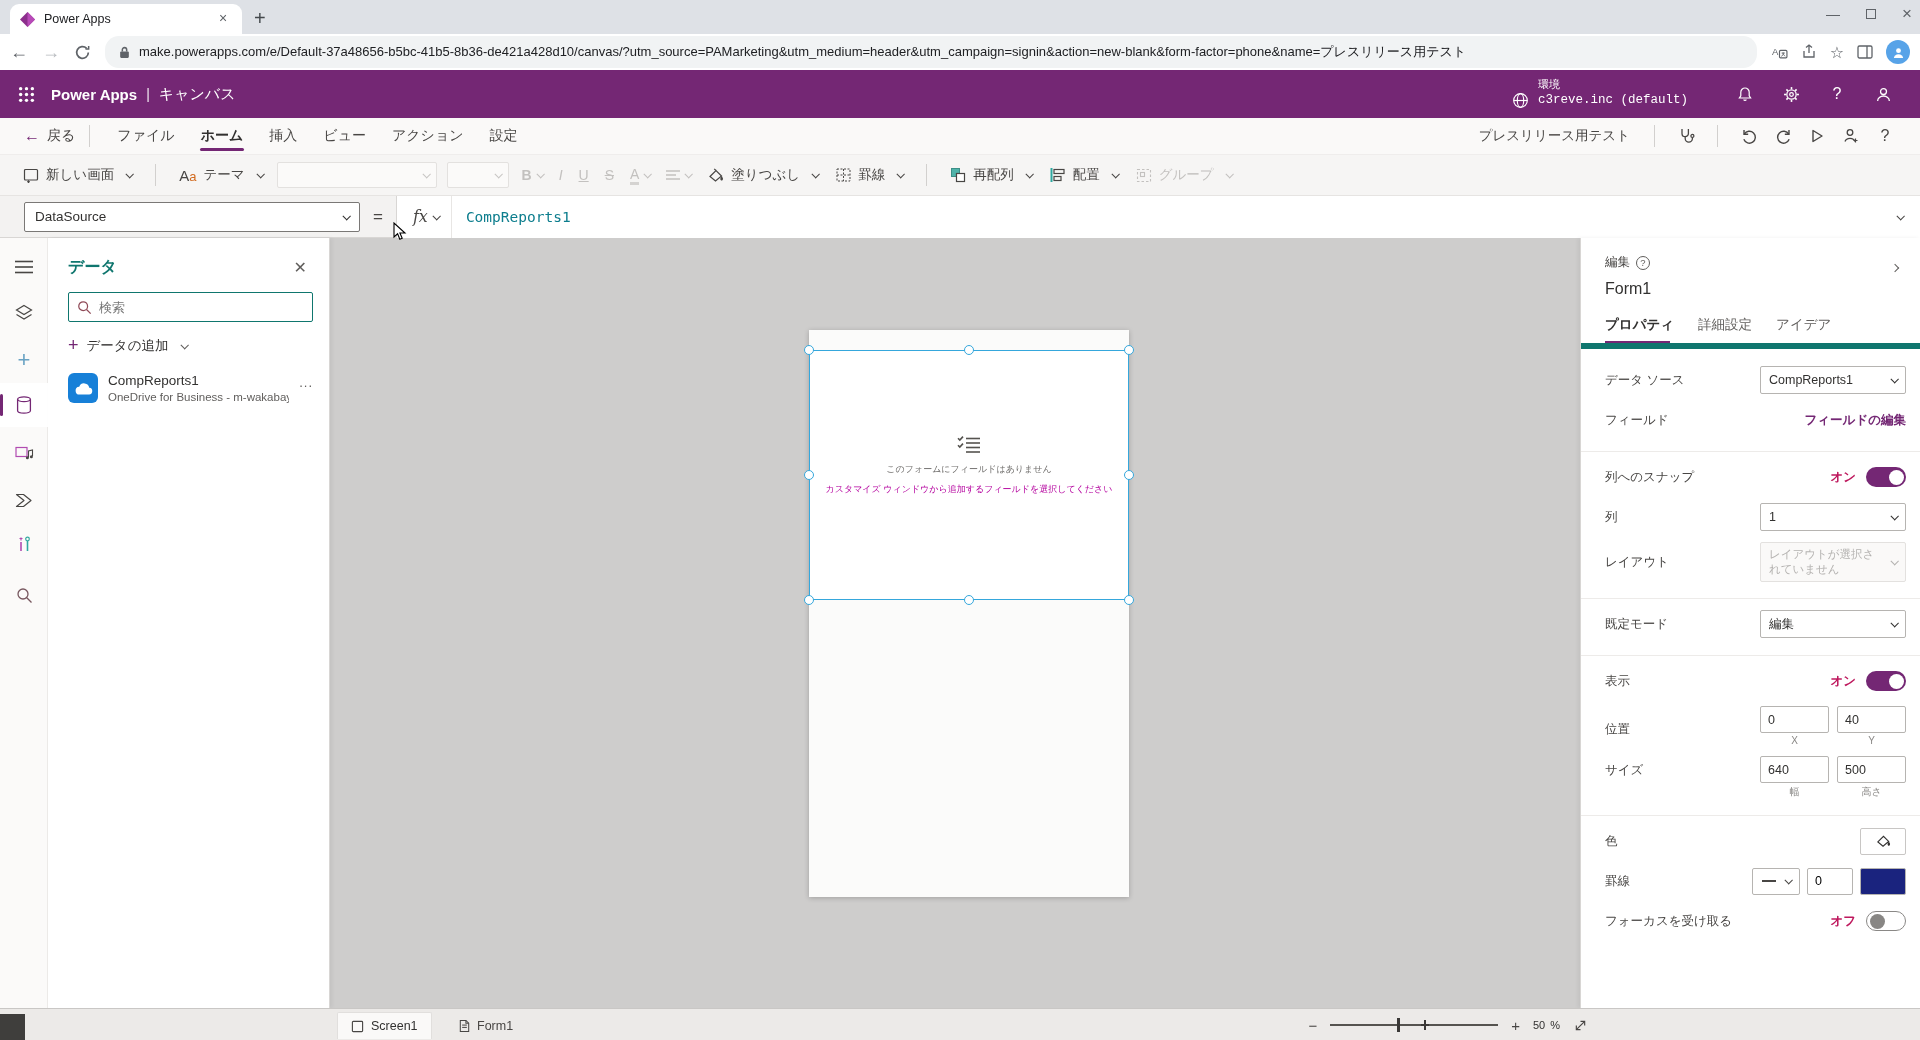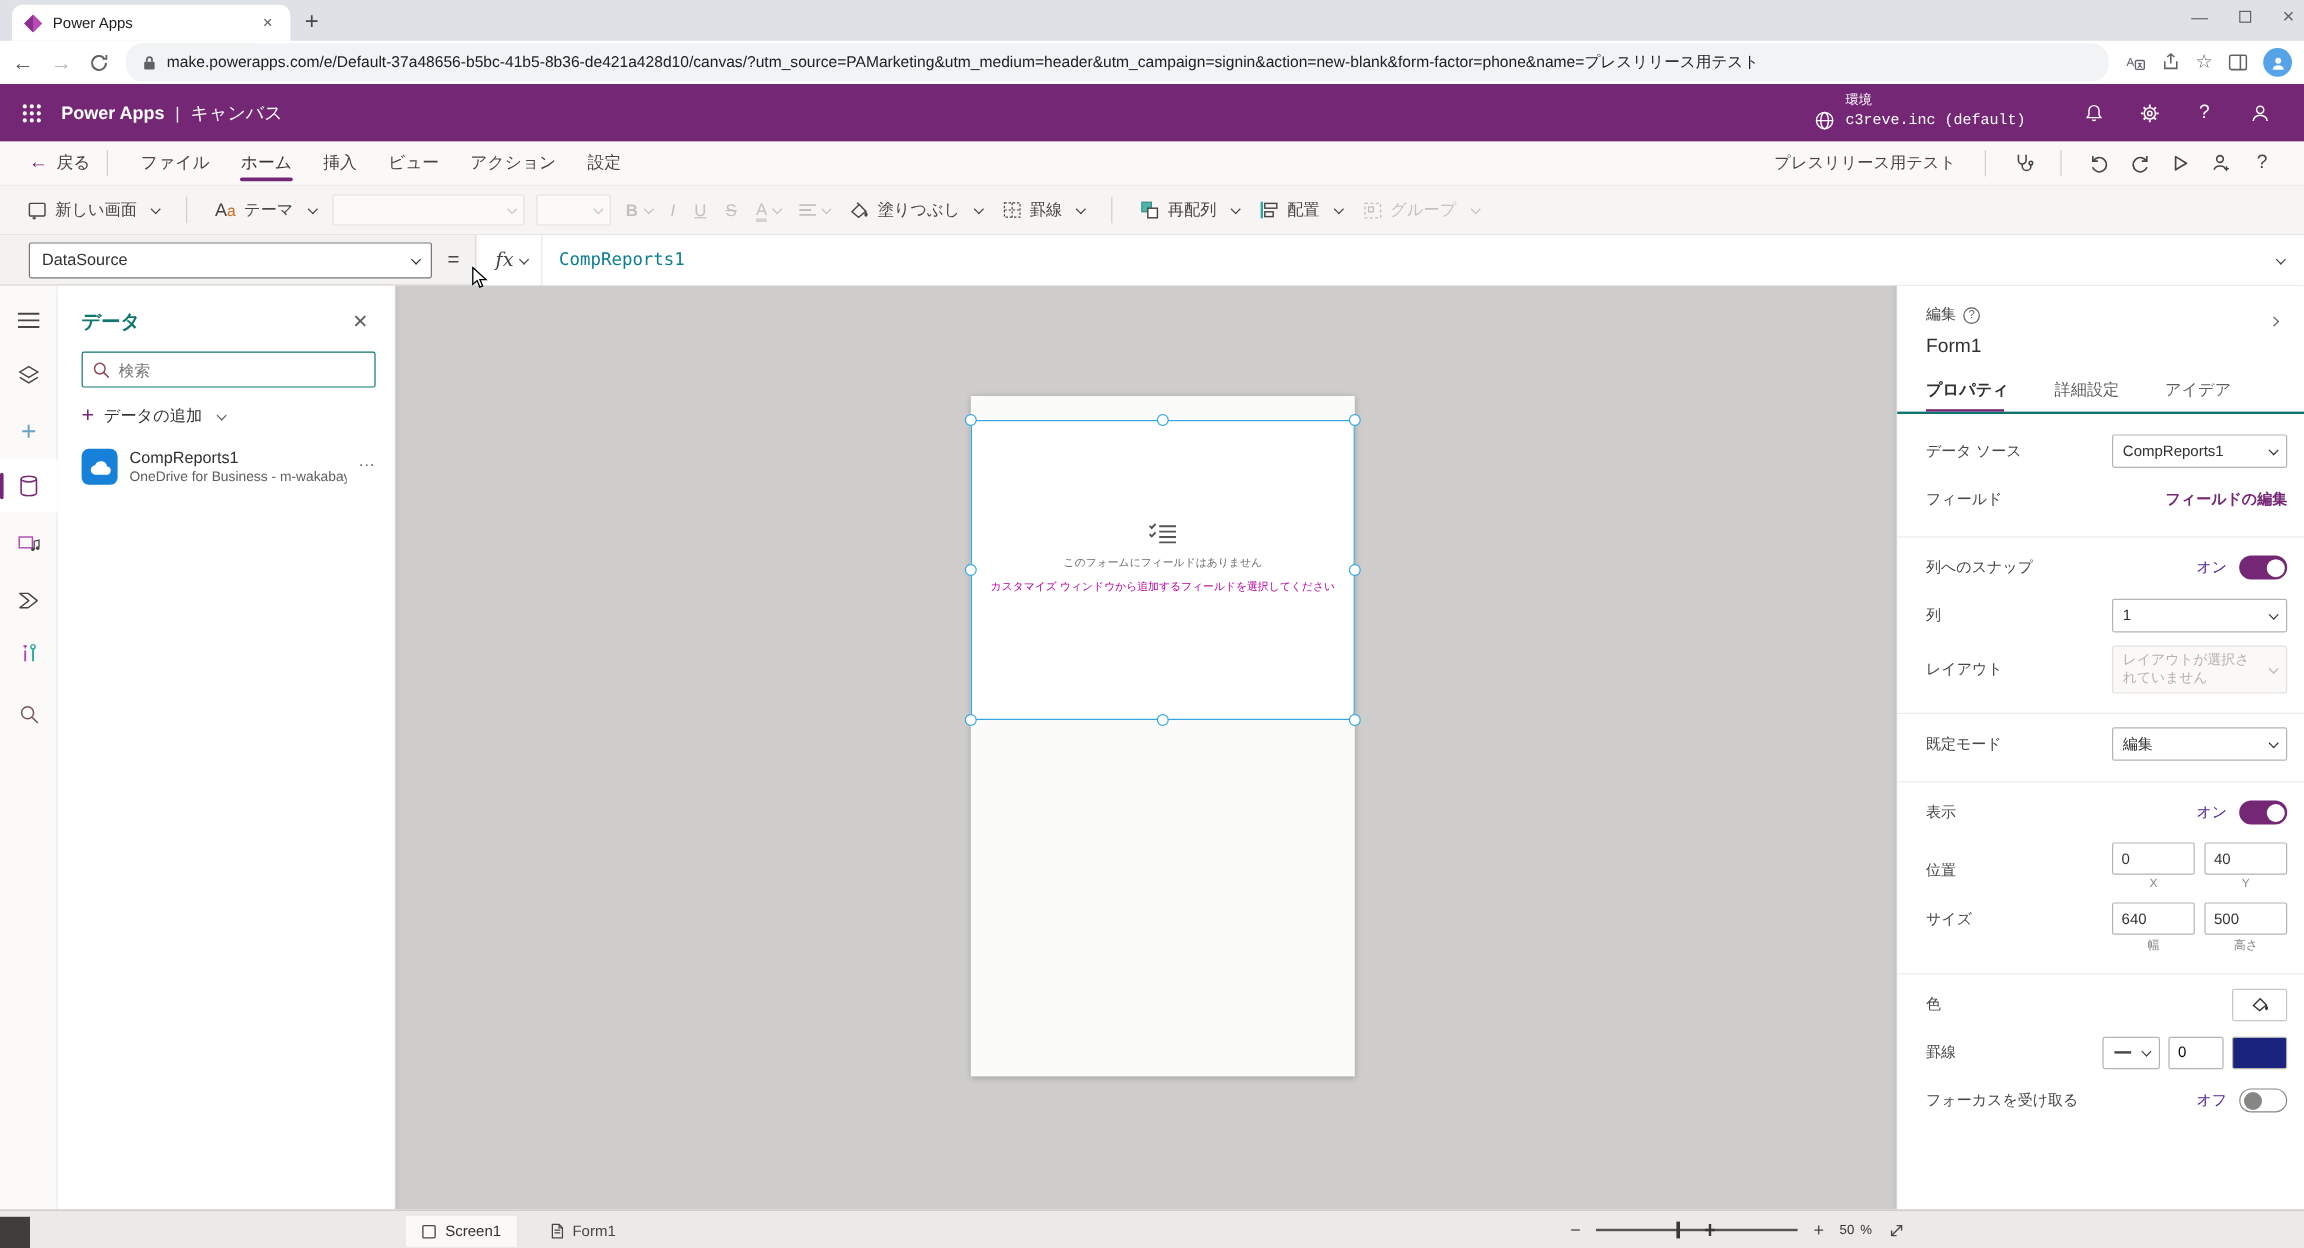"ホーム" .mb-item.active { font-weight: normal -> bold }
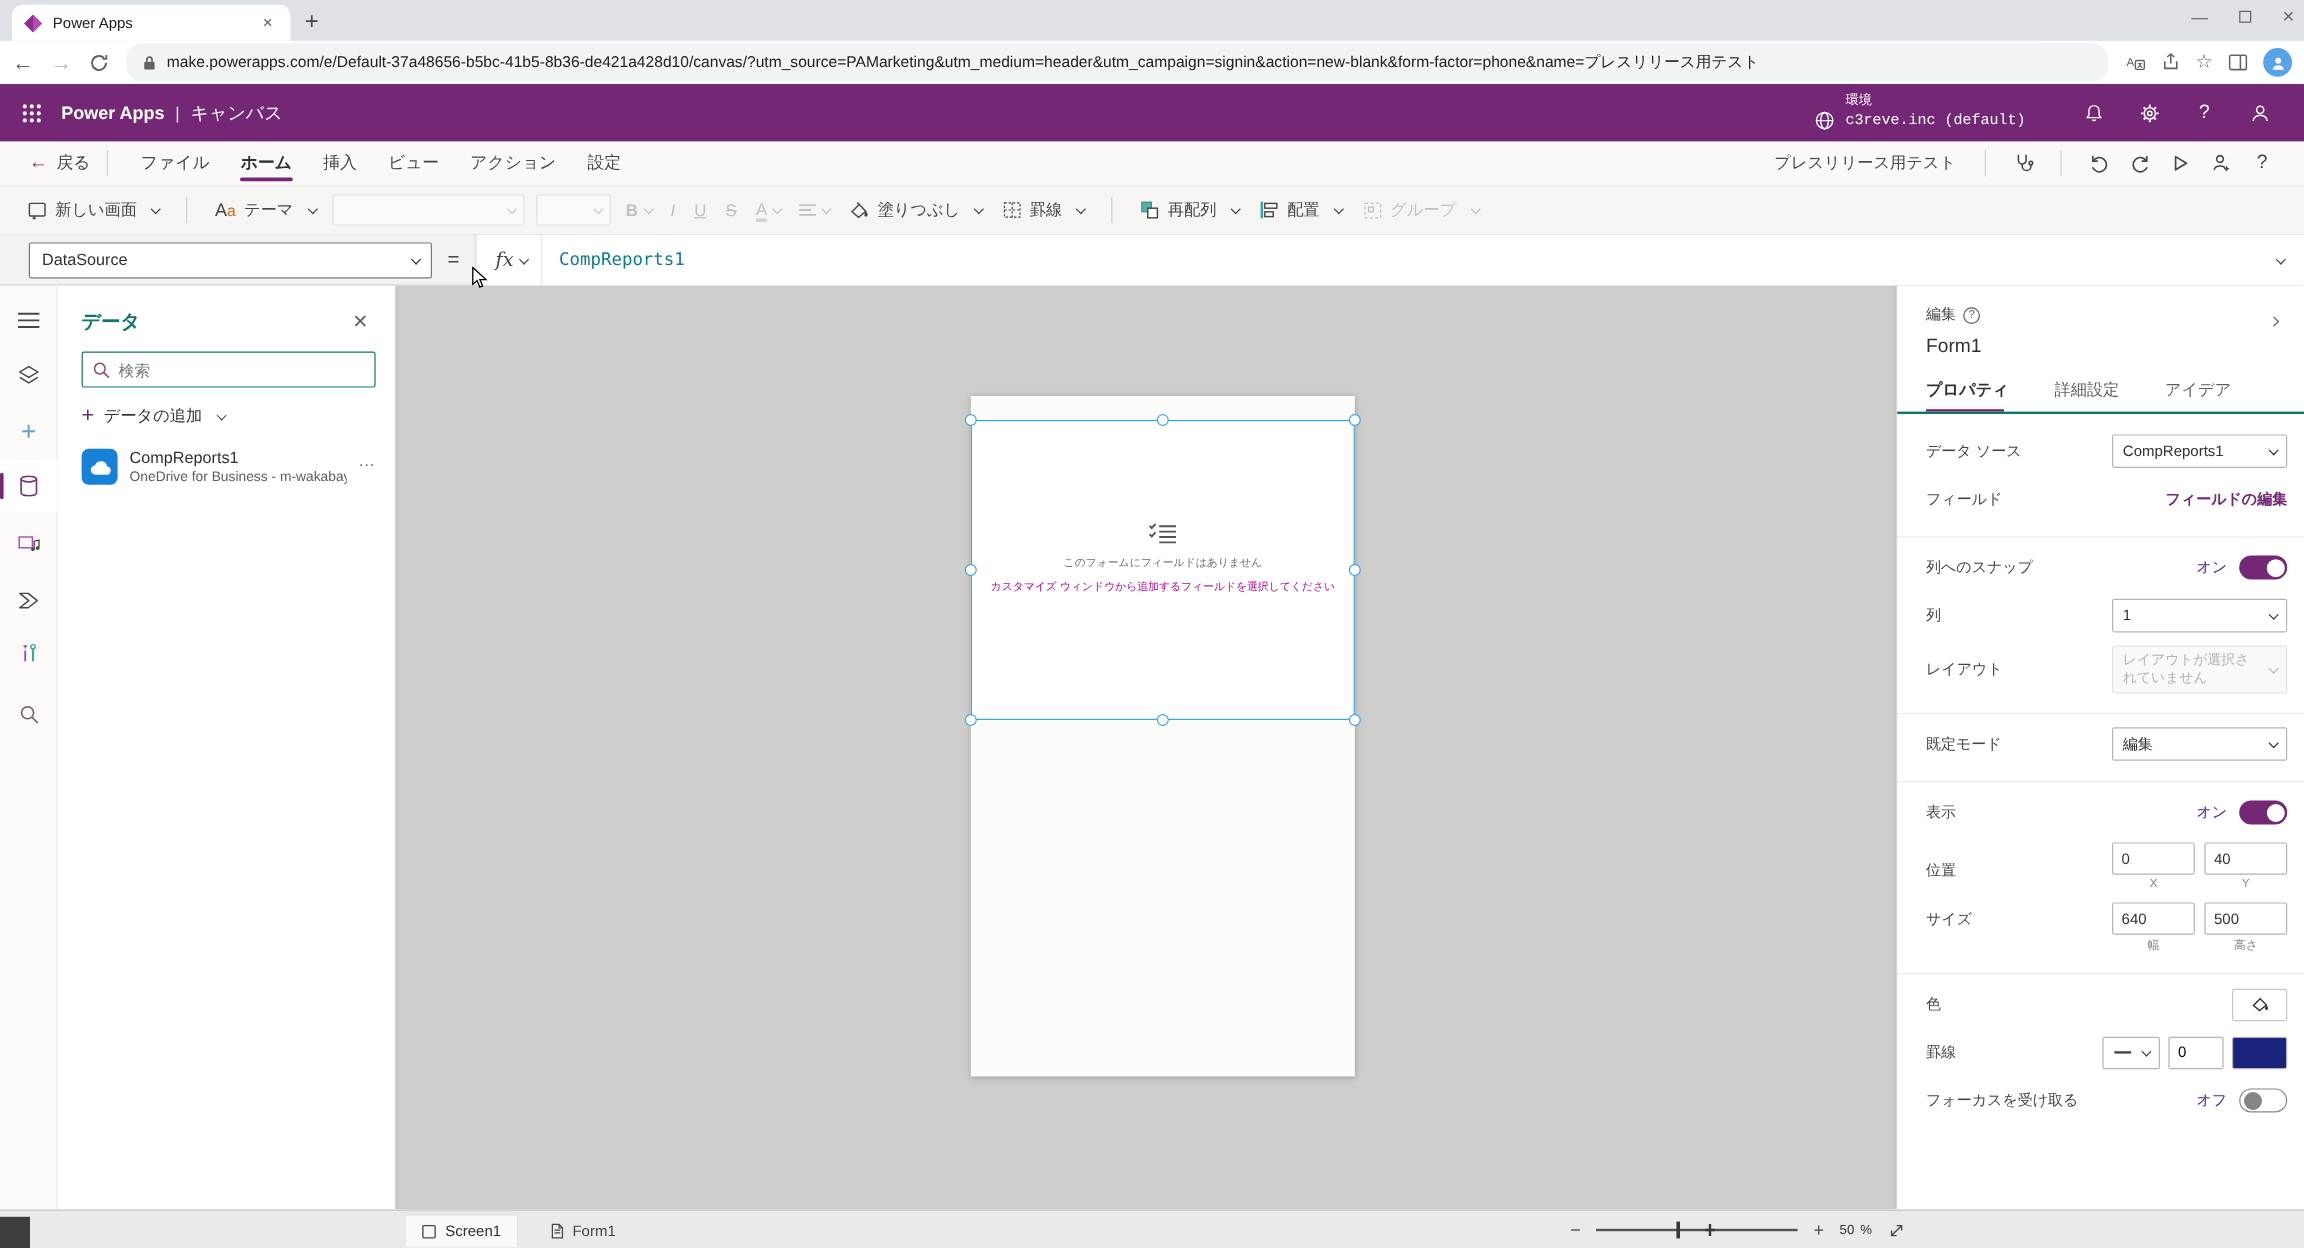"プロパティ" .ptabs { border-bottom: 2px solid #0f766e -> 6px solid #0f766e; gap: 14px -> 0 }
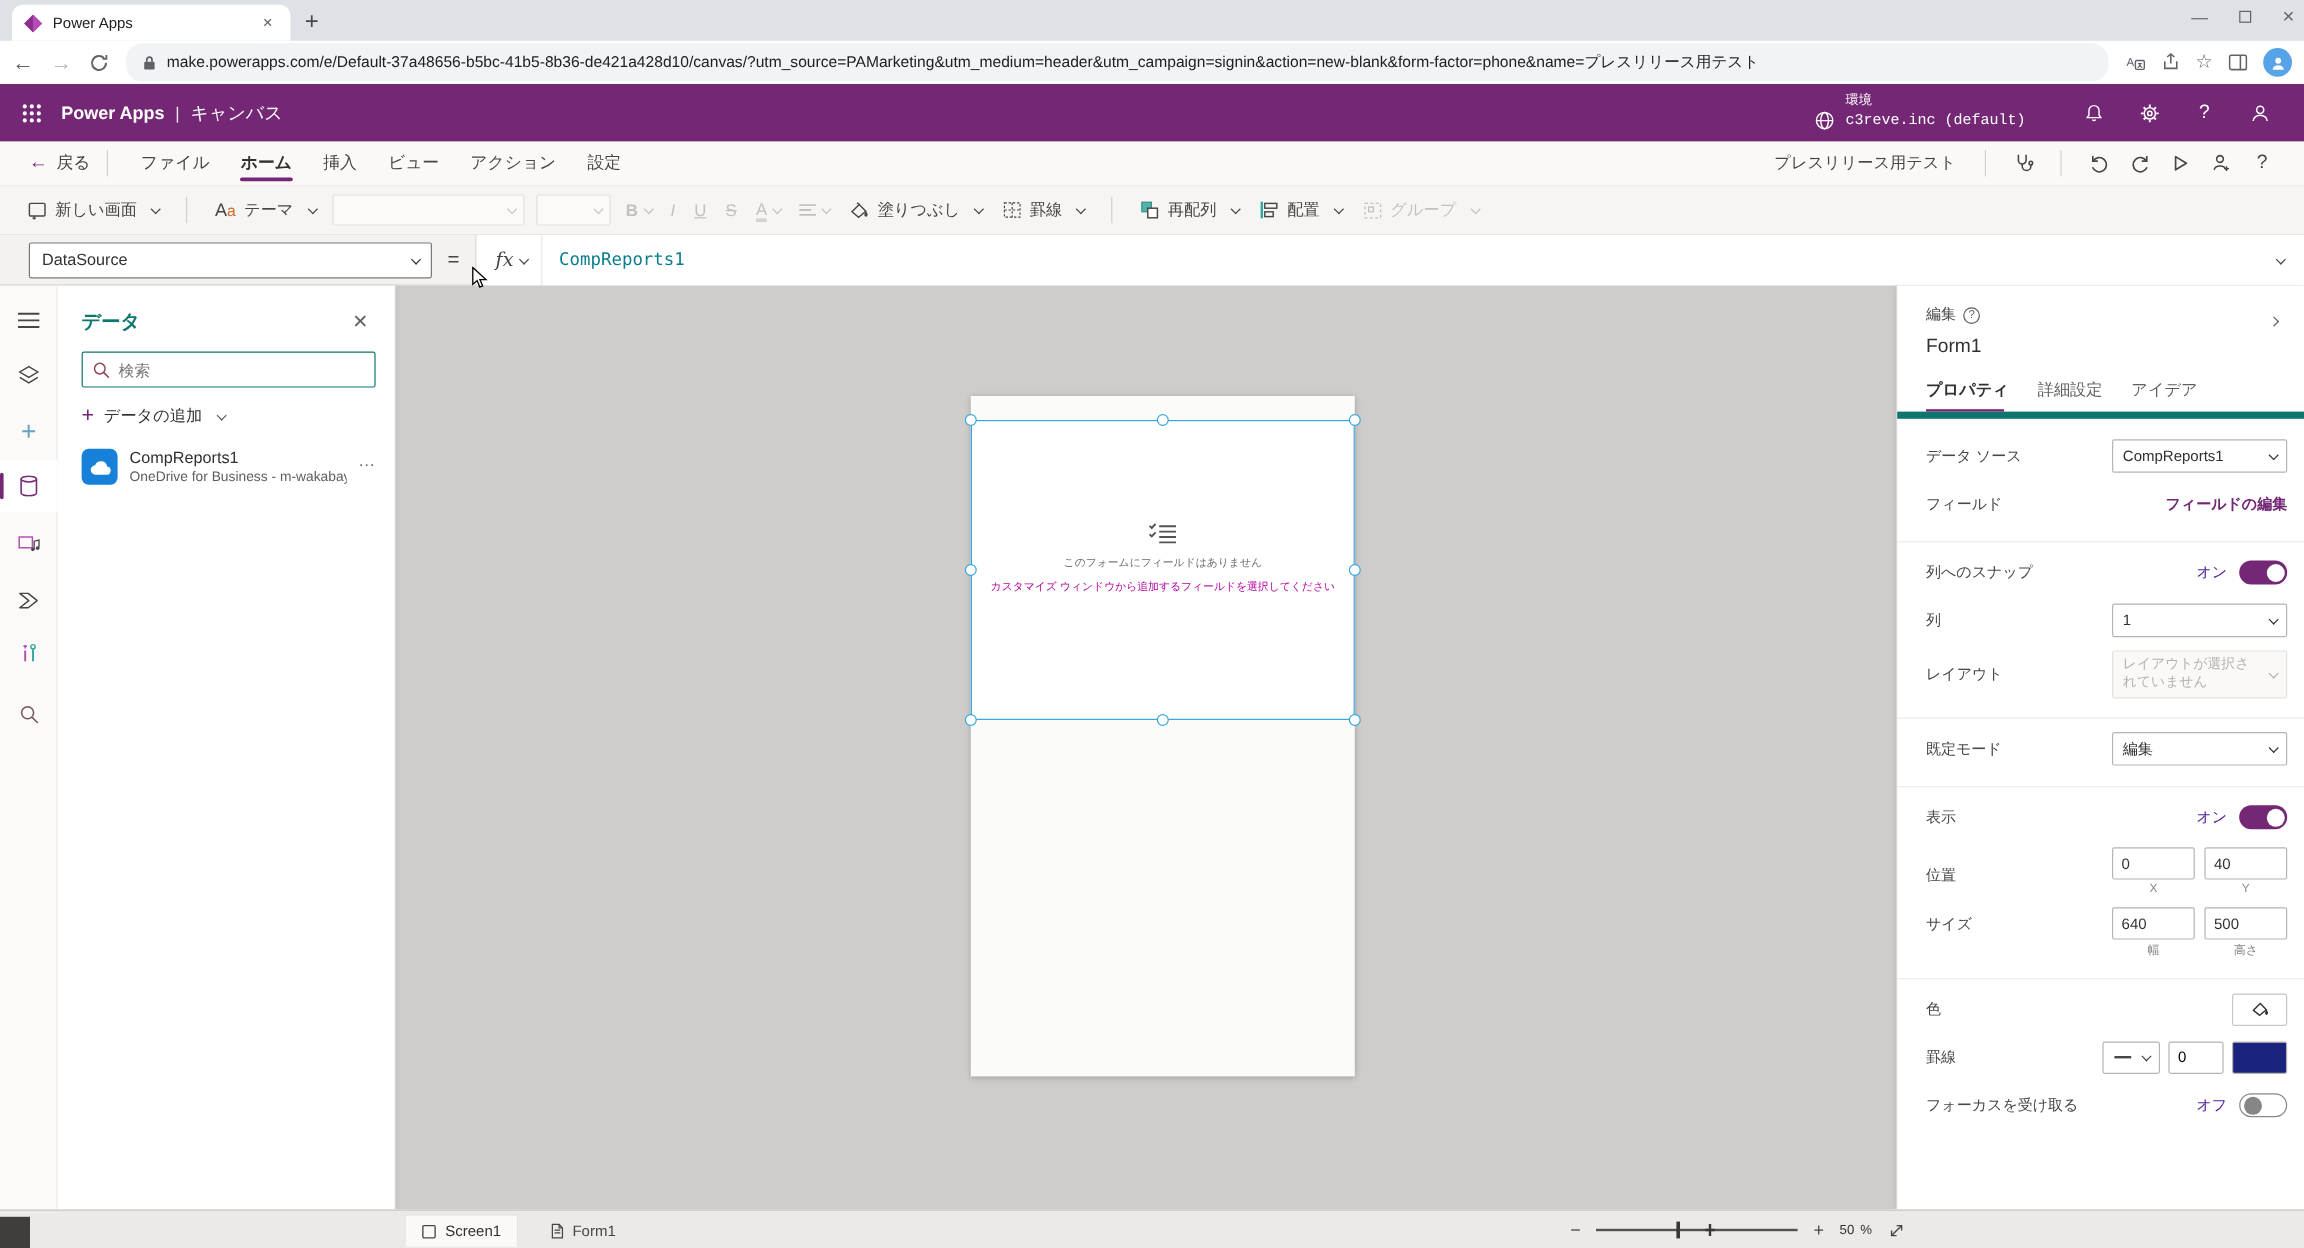"オン" .tstate { color: #4c1d95 -> #be185d; font-weight: none -> bold }
